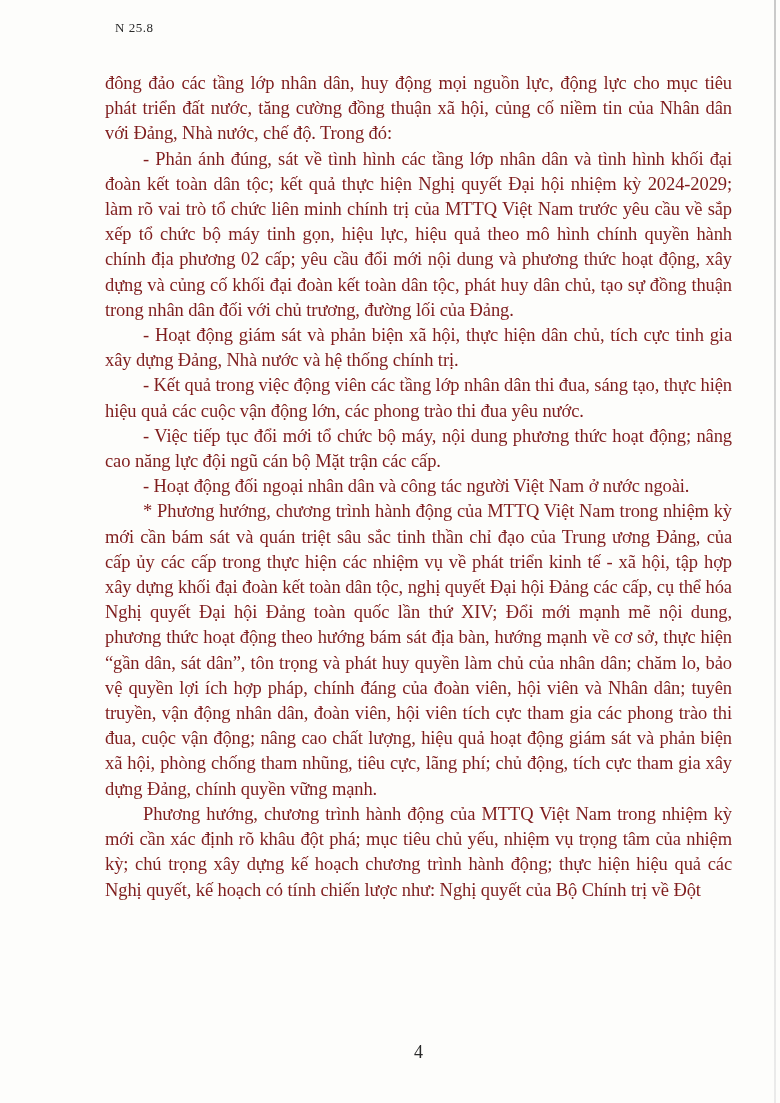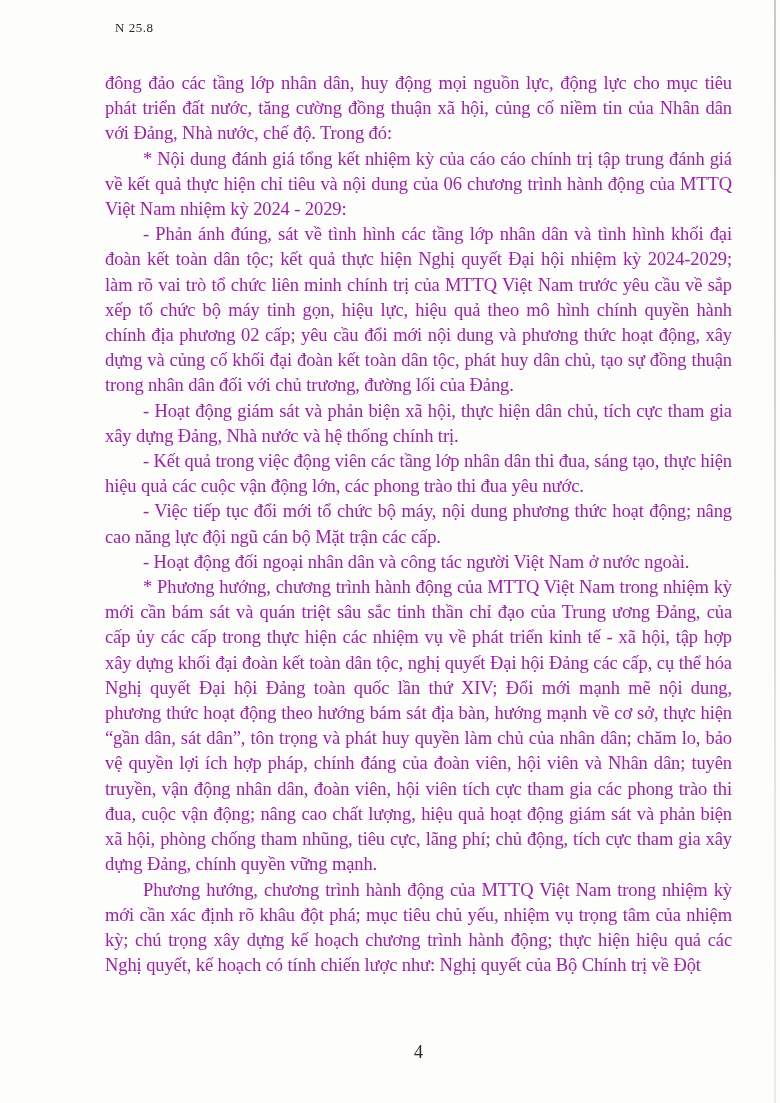"đông đảo các tầng lớp" .body-text { color: #a21caf -> #7f1d1d }
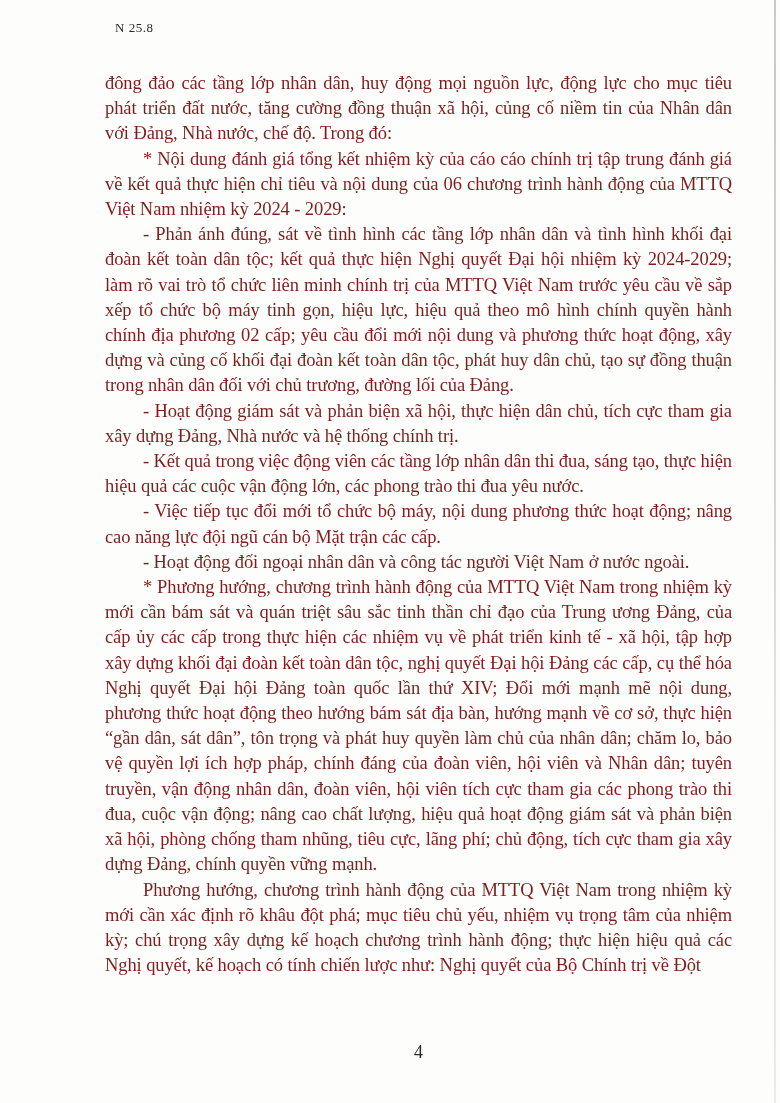"* Nội dung đánh giá" p.para { html: <p>* Nội dung đánh giá tổng kết nhiệm kỳ của cáo cáo chính trị tập trung đánh giá về kết quả thực hiện chỉ tiêu và nội dung của 06 chương trình hành động của MTTQ Việt Nam nhiệm kỳ 2024 - 2029:</p> -> none }
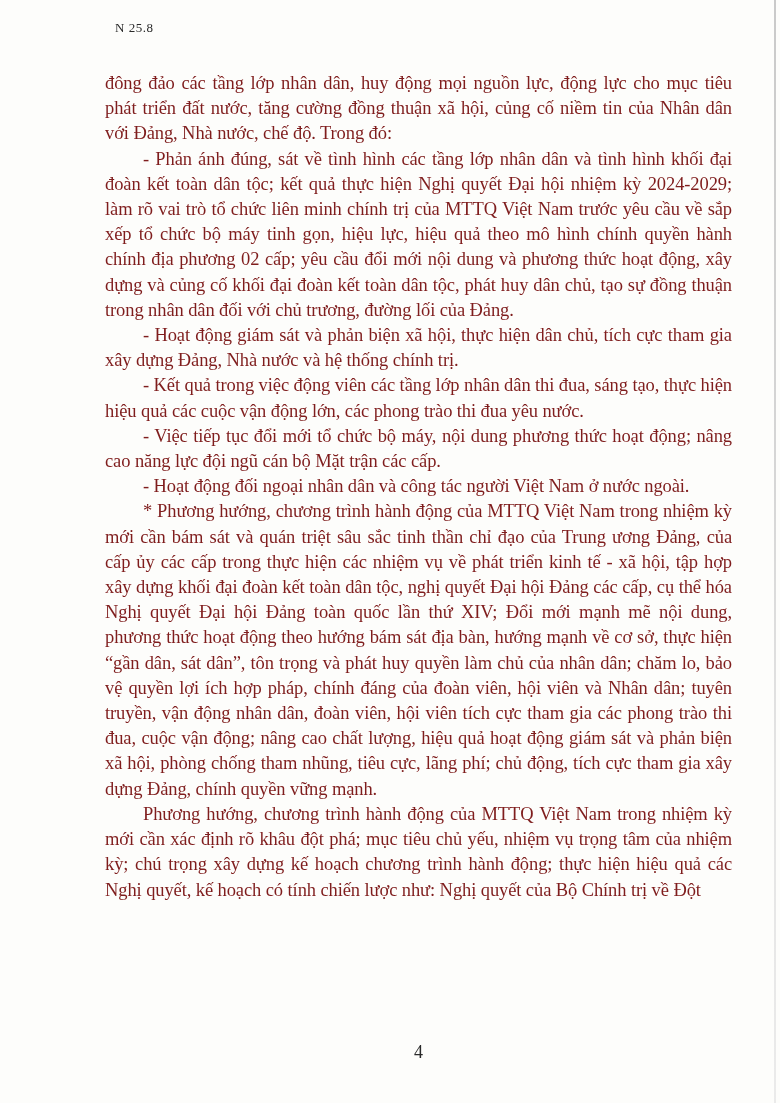"- Hoạt động giám sát" p.para { text: tham -> tinh }
